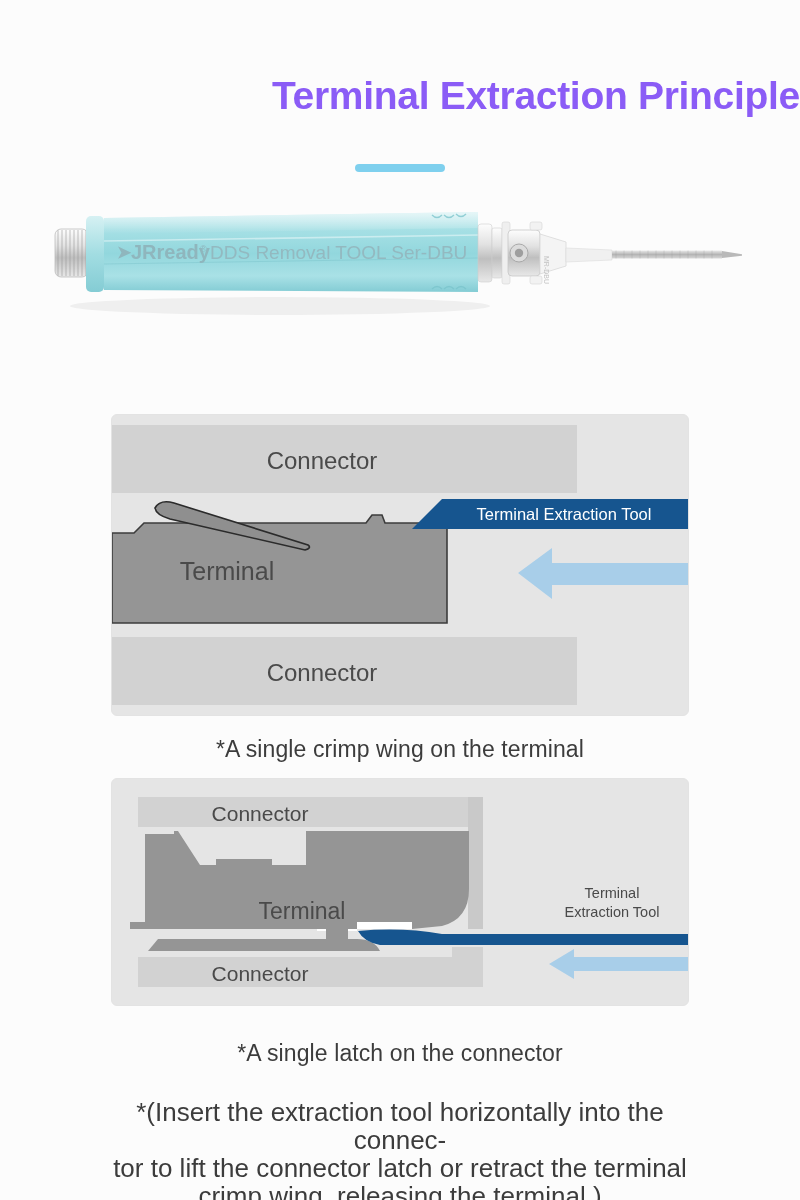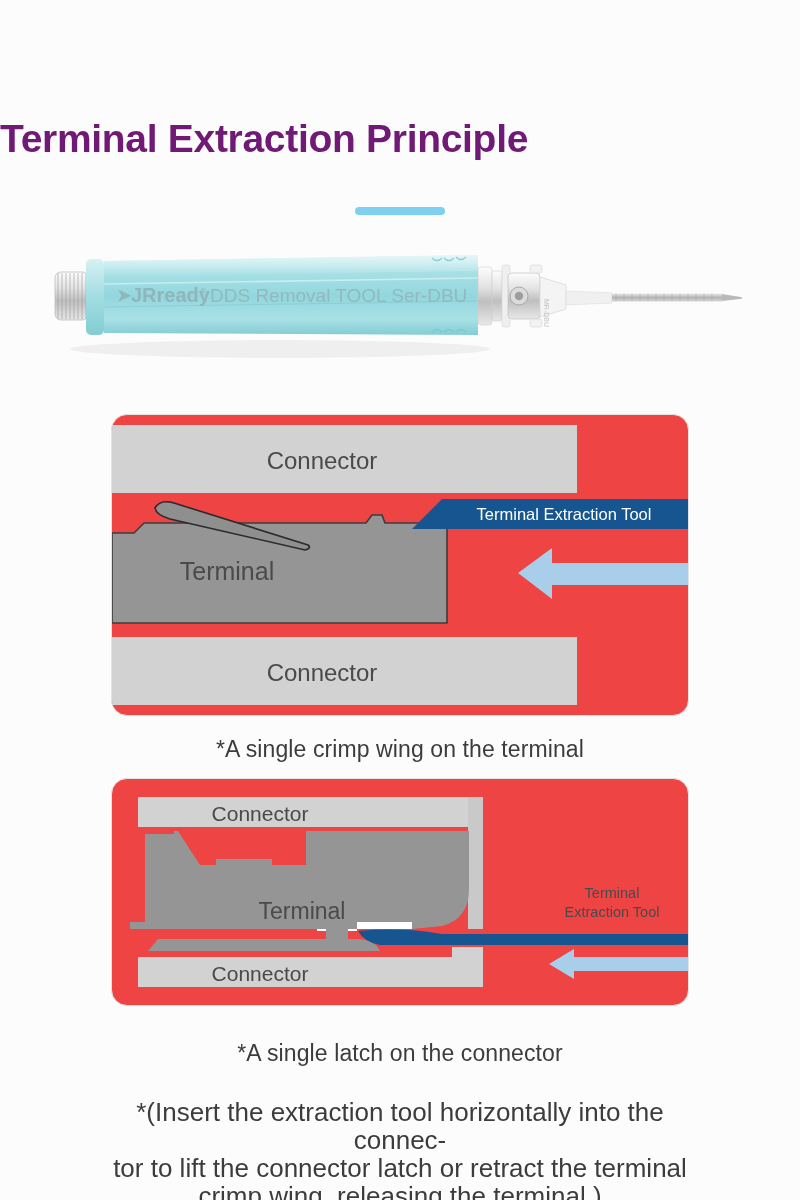"Terminal Extraction Principle" .page-title { color: #701a75 -> #8b5cf6; padding-top: 118px -> 75px; text-align: left -> right }
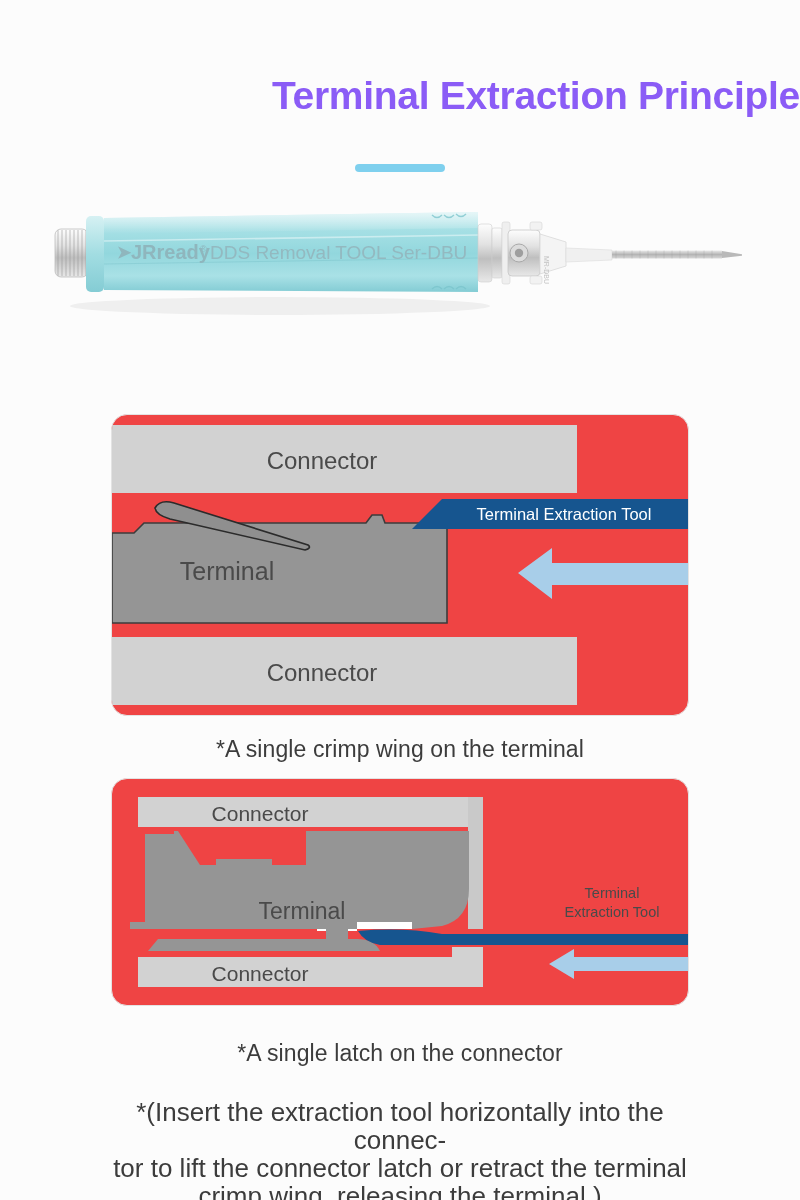"Connector" .panel { background: #ef4444 -> #e5e5e5; border-radius: 16px -> 6px }
